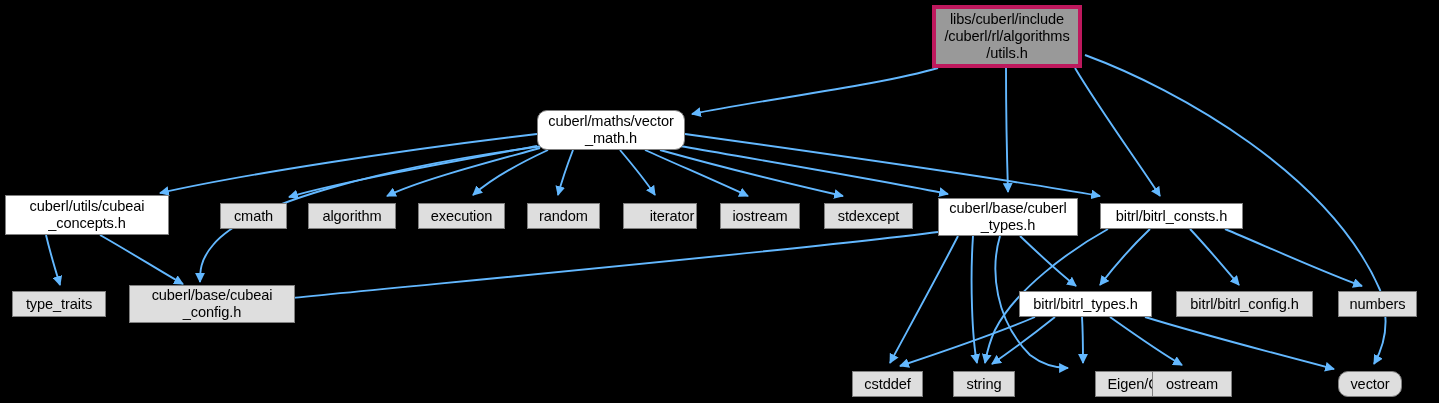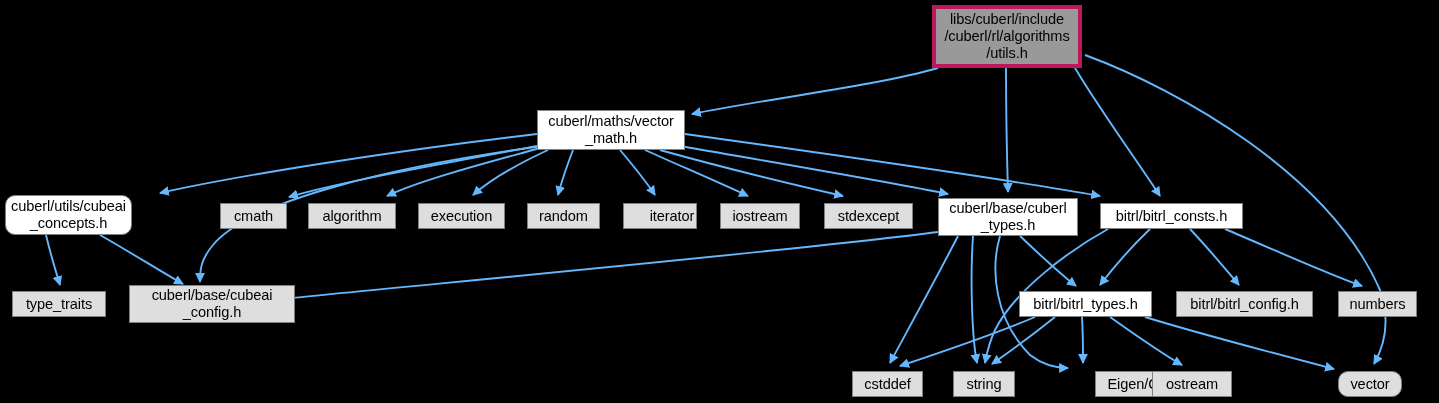"cuberl/maths/vector" div.node { border-radius: none -> 10px }
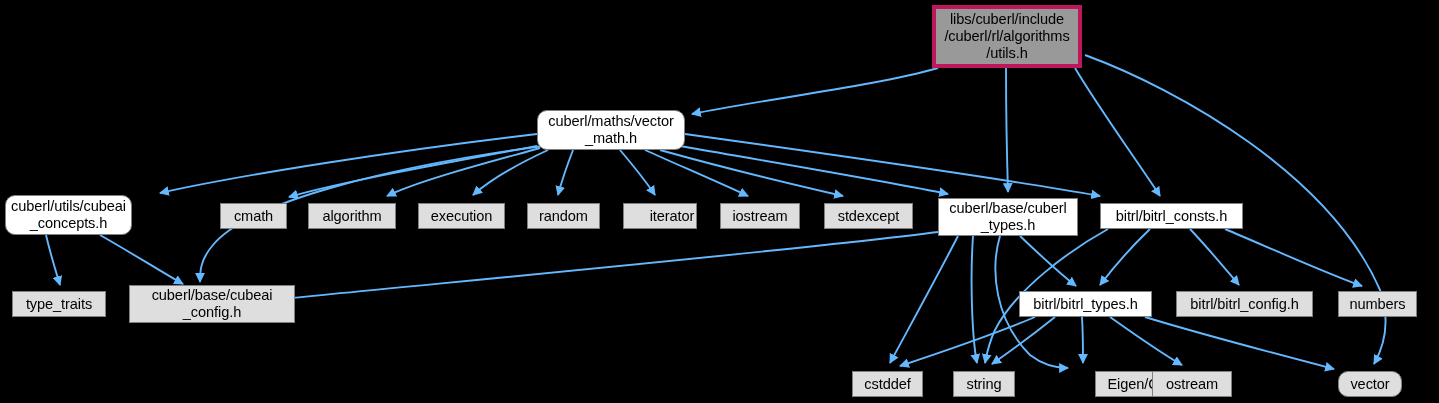"cuberl/utils/cubeai" div.node { border-radius: 10px -> none; width: 127px -> 164px }
